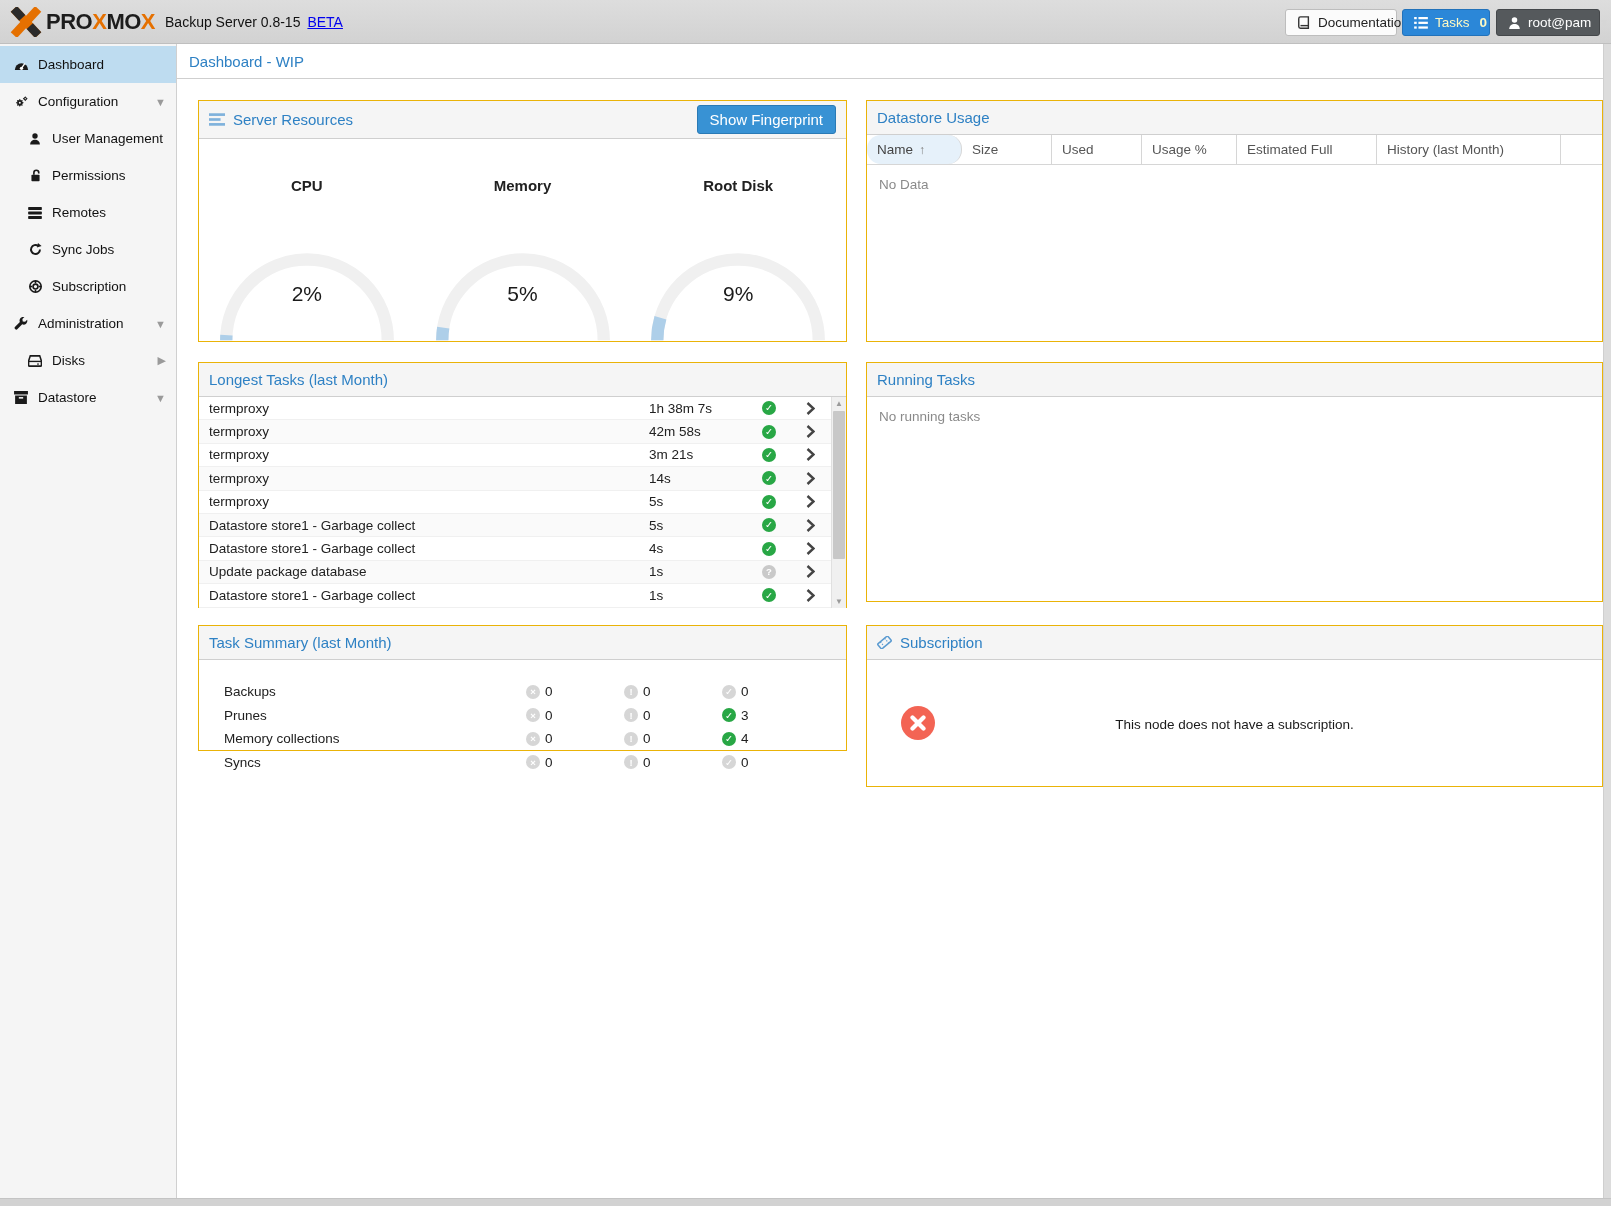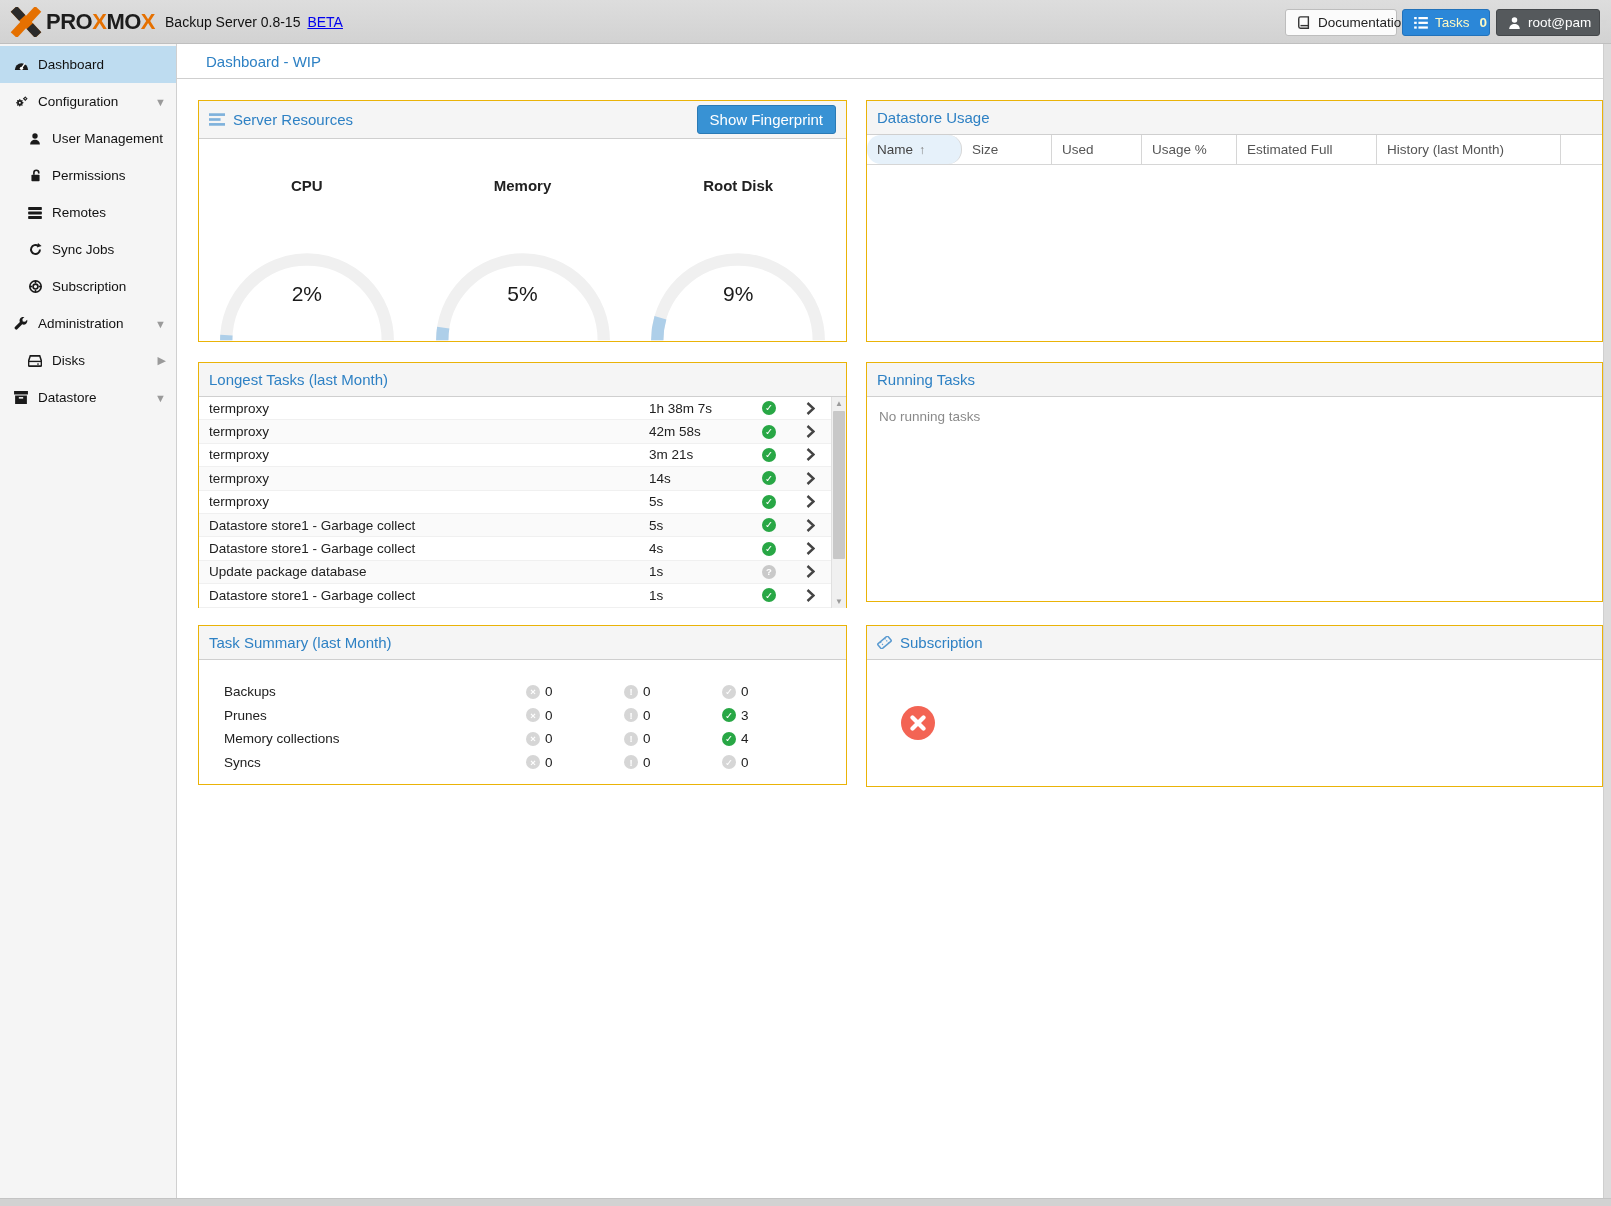"Dashboard - WIP" .content-header { padding-left: 17px -> none }
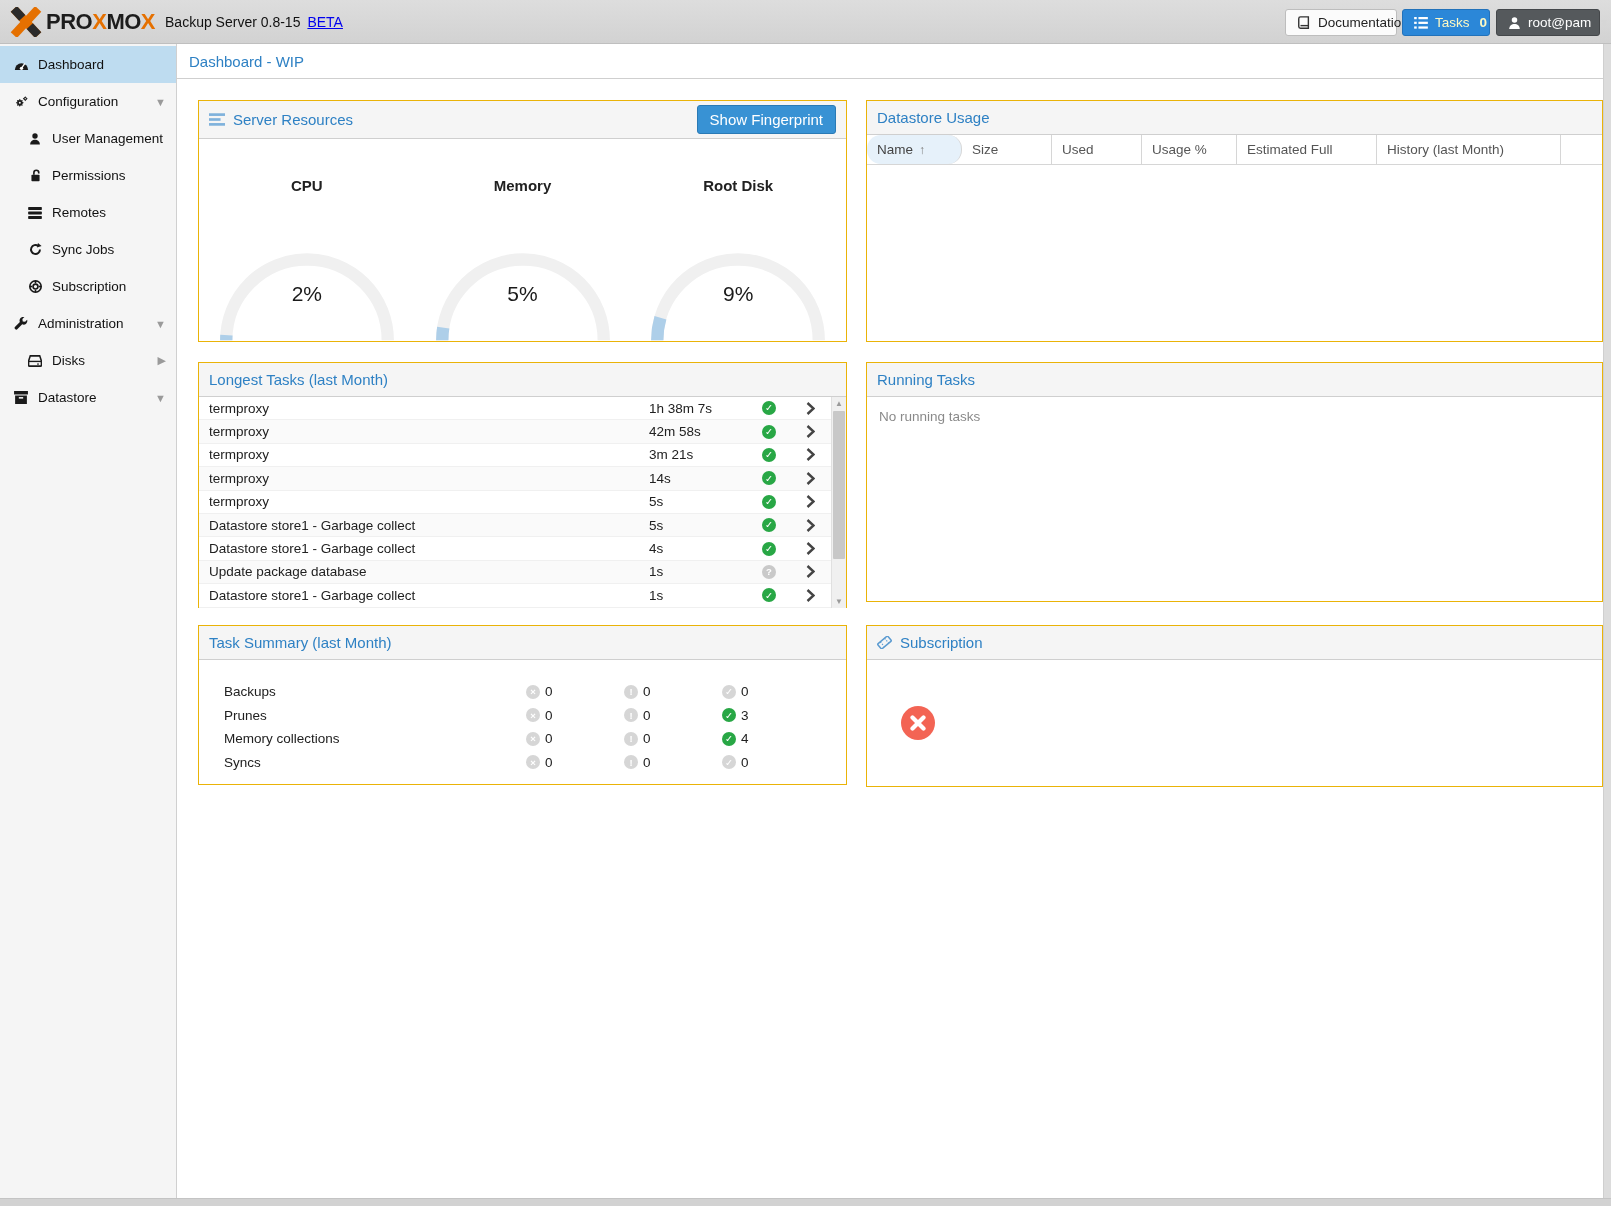"No Data" div.empty-text { html: none -> <div>No Data</div> }
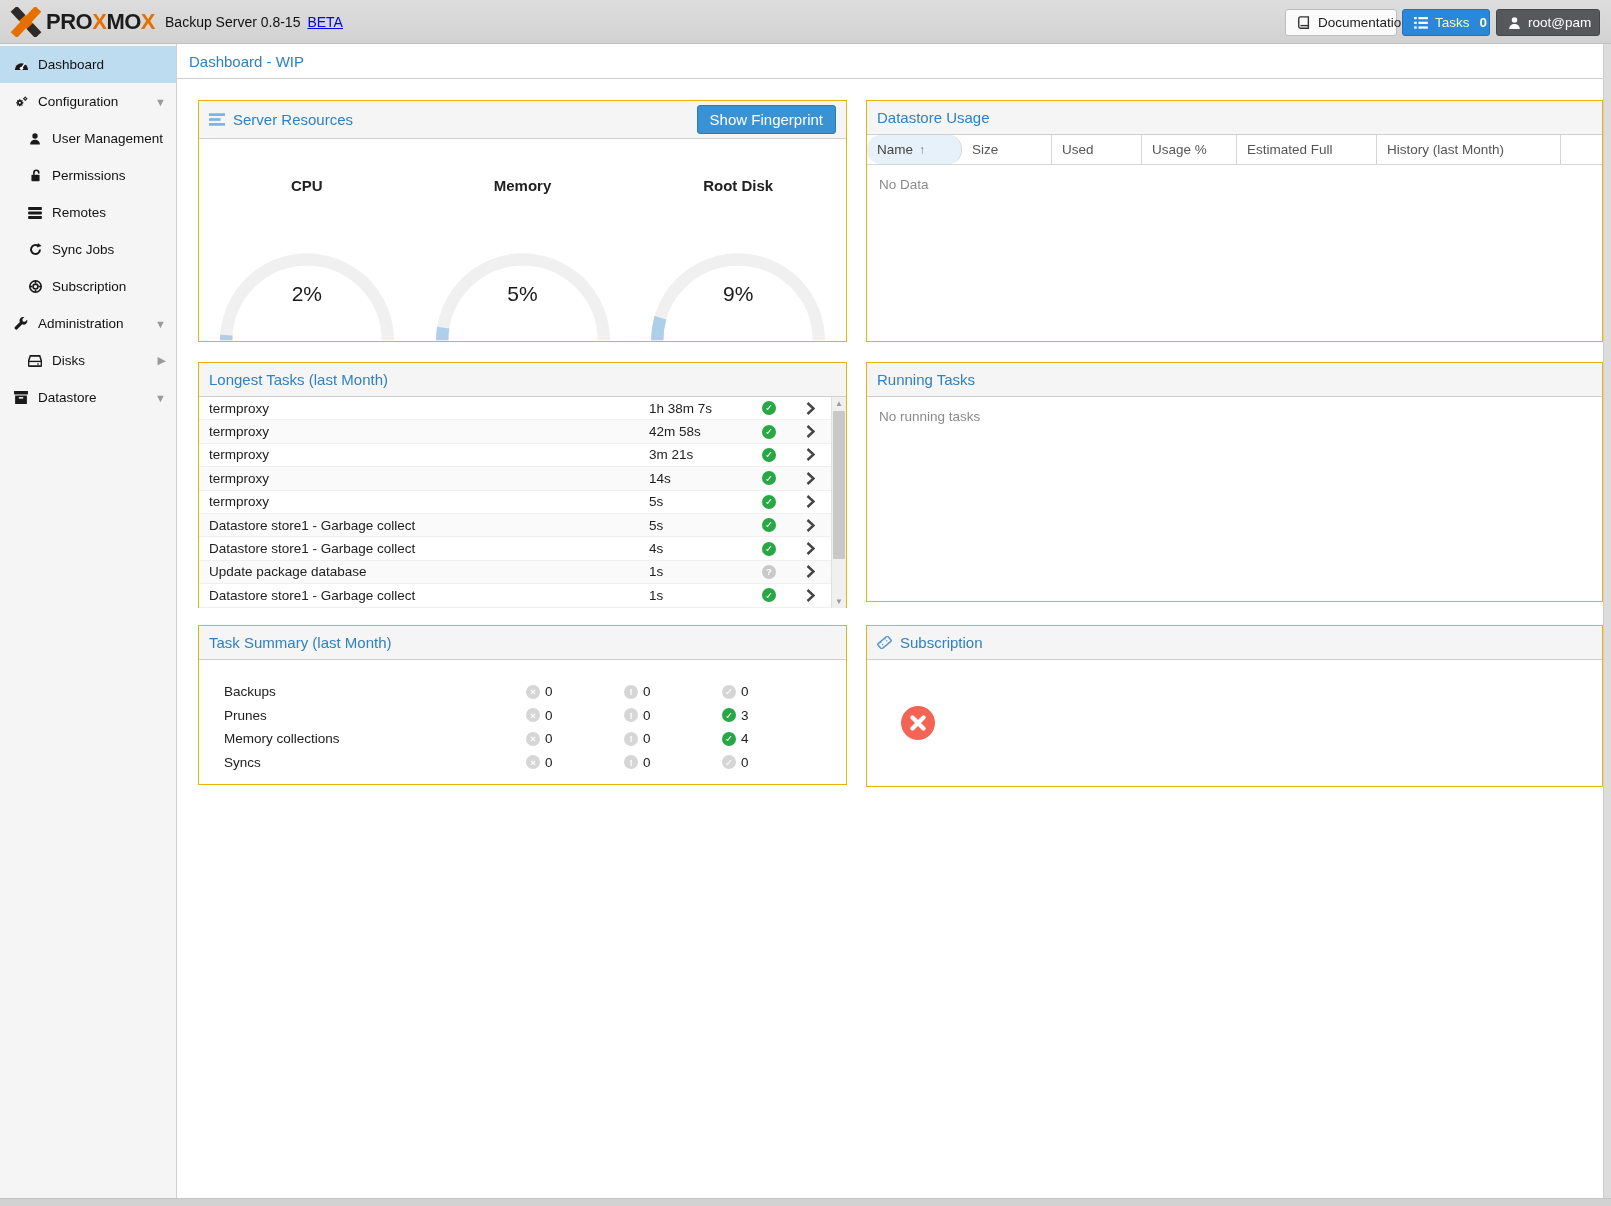"Task Summary (last Month)" div.panel { height: 160px -> 126px }
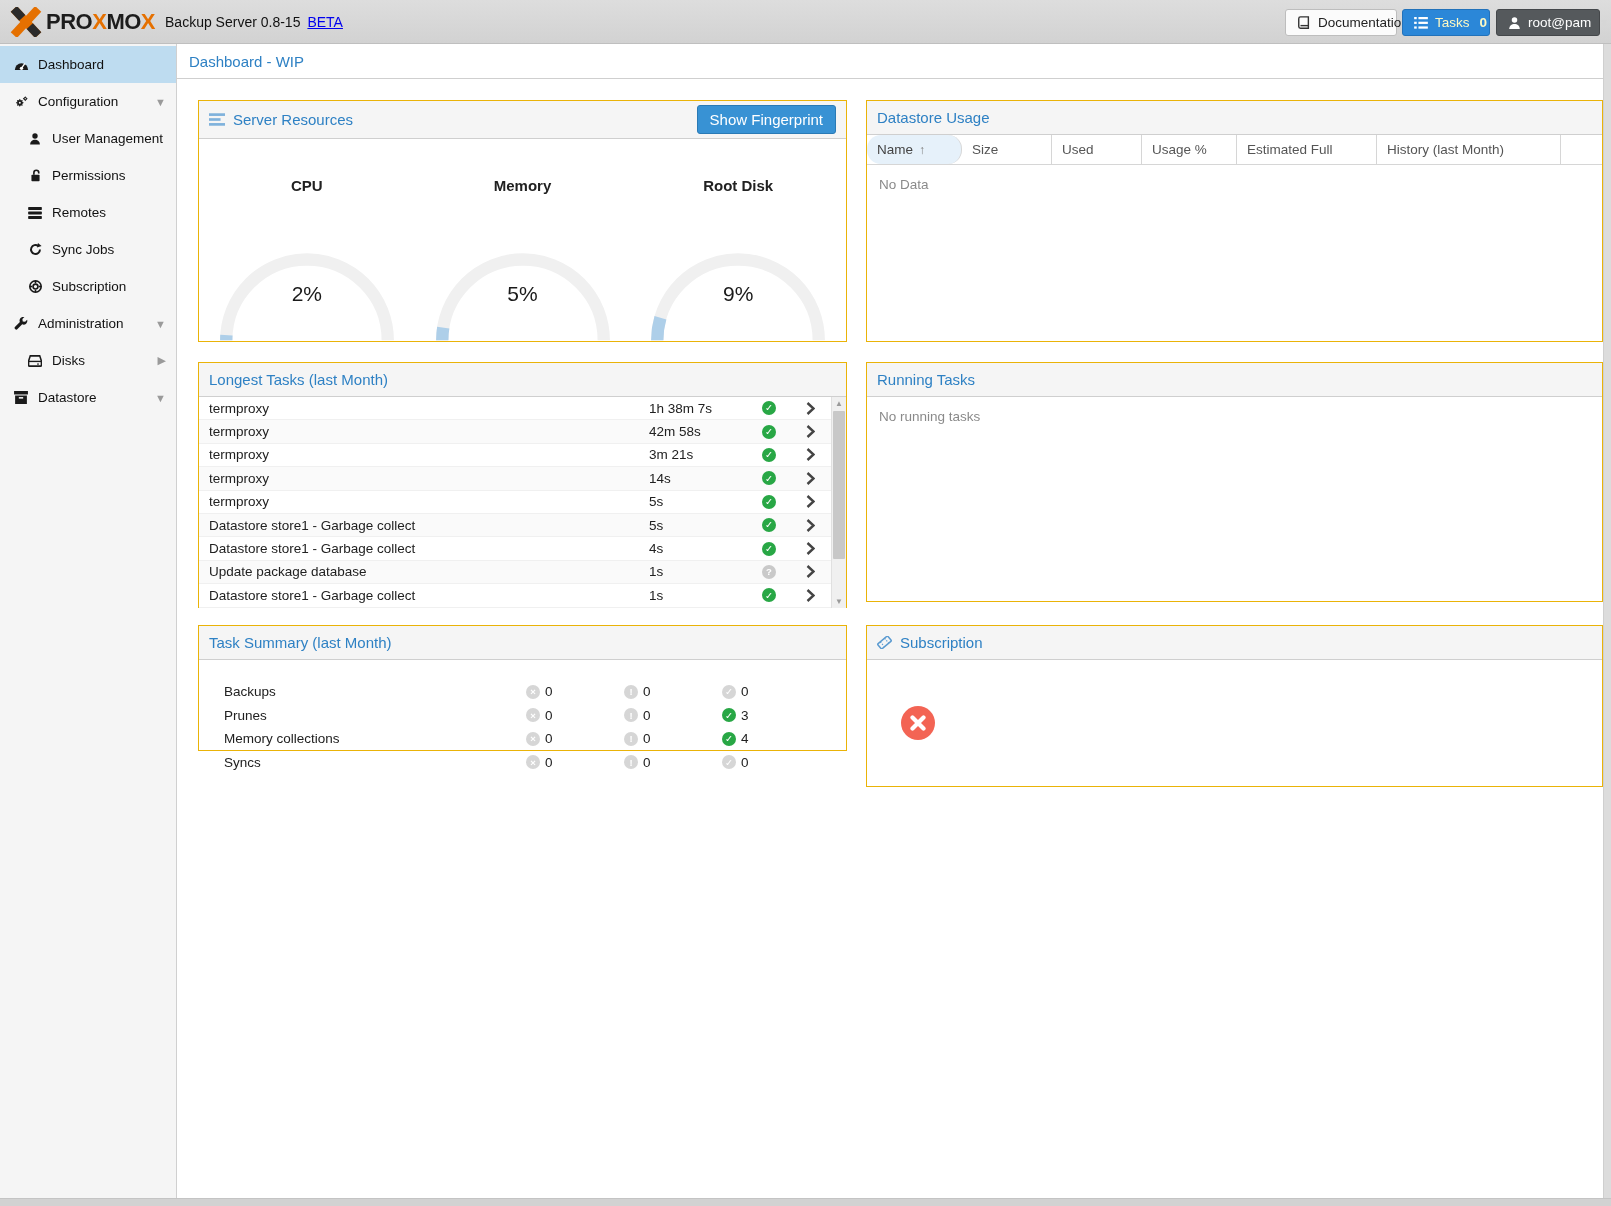"This node does not have" div.sub-msg { html: none -> <div>This node does not have a subscription.</div> }
